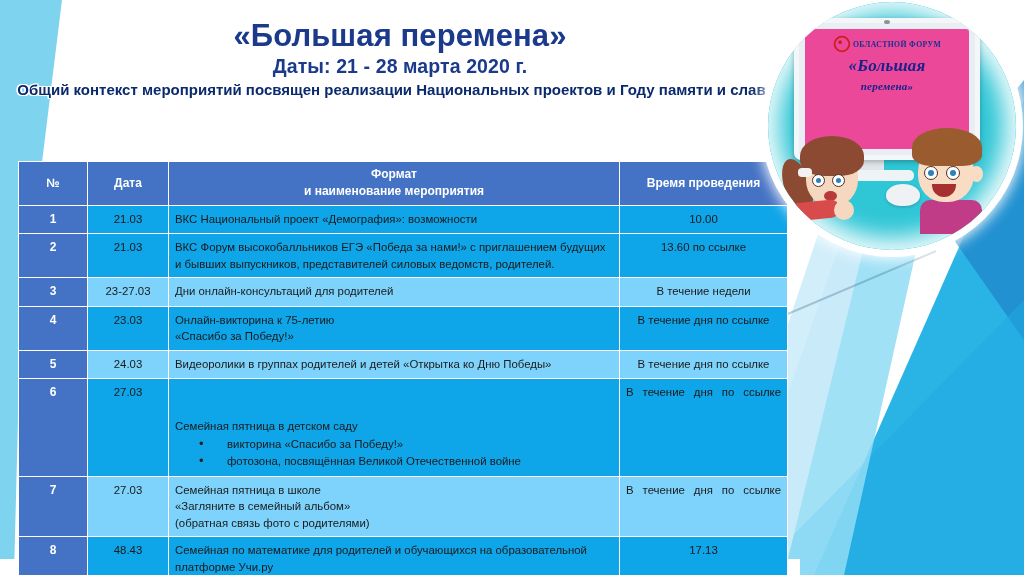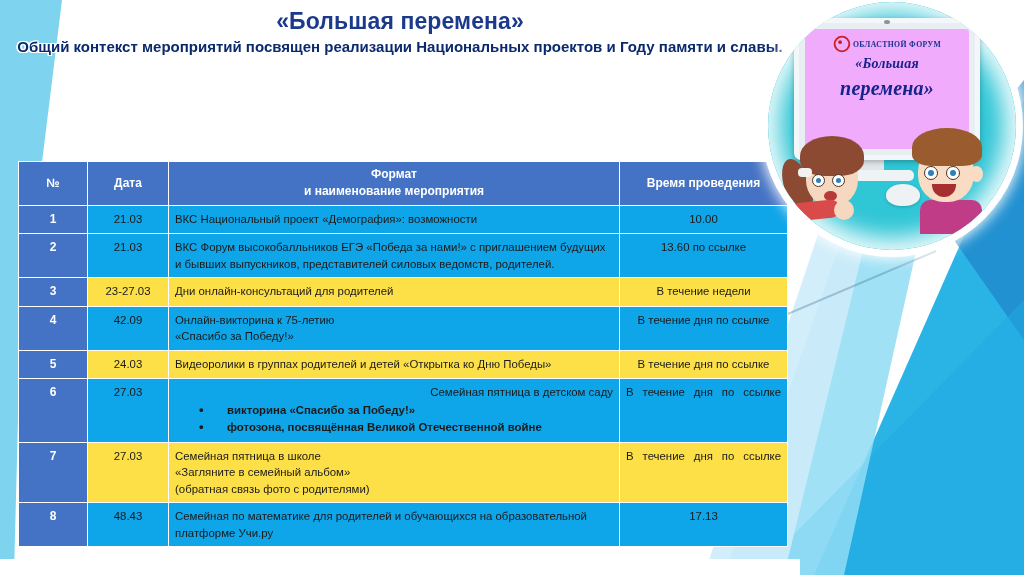"«Большая перемена»" .h2 { font-size: 23px -> 31px; margin-top: 1px -> 11px }
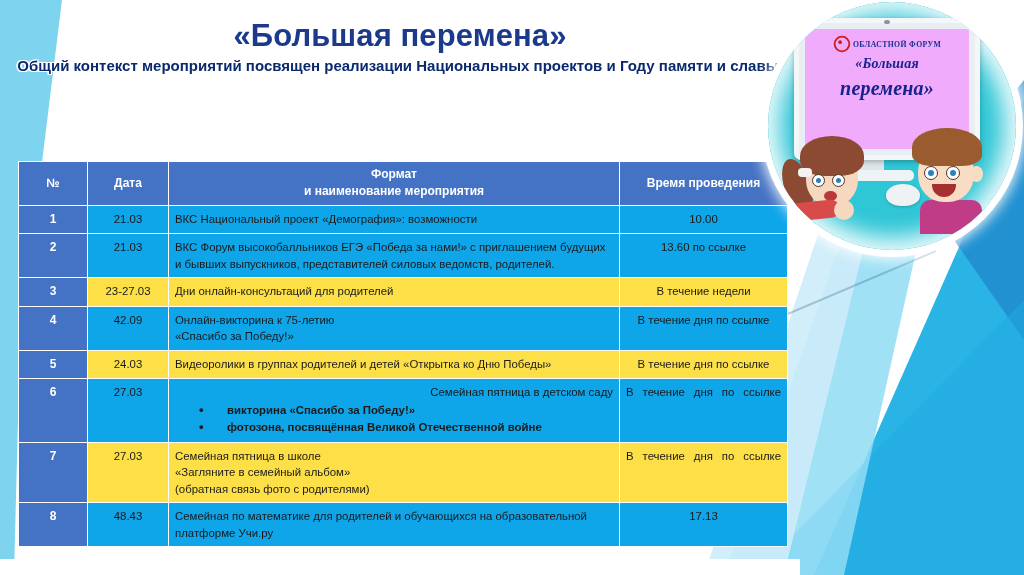"ОБЛАСТНОЙ ФОРУМ" .screen { background: #f0abfc -> #ec4899 }
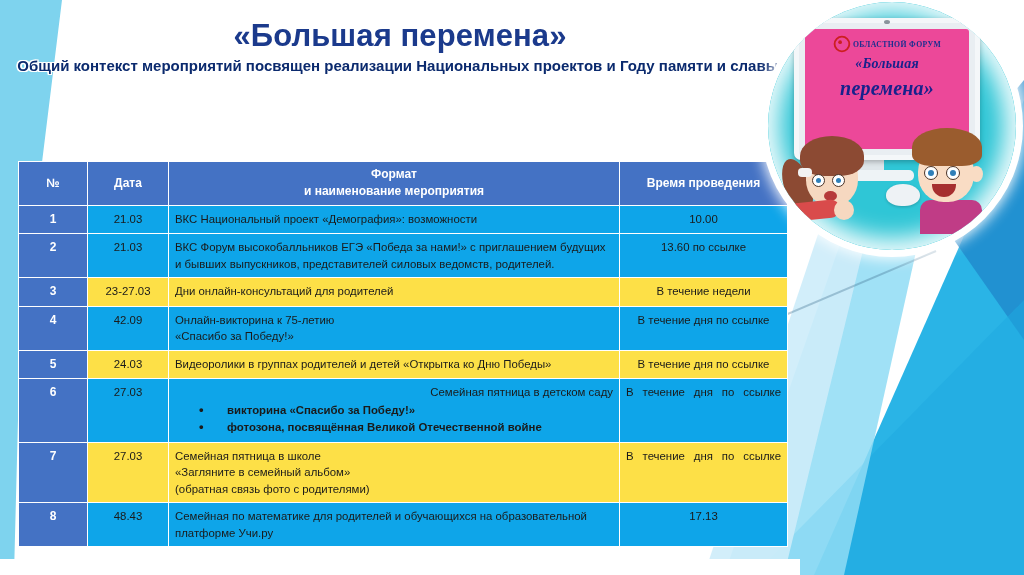"Даты: 21 - 28 марта" div.h-line { html: none -> <div>Даты: 21 - 28 марта 2020 г.</div> }
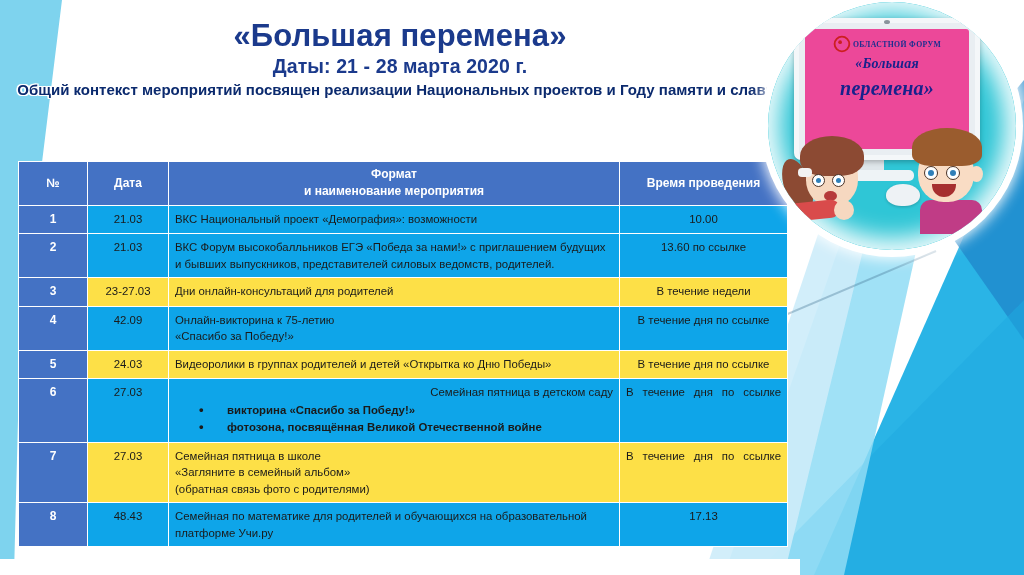"«Большая" .brand-big { font-size: 14px -> 17px }
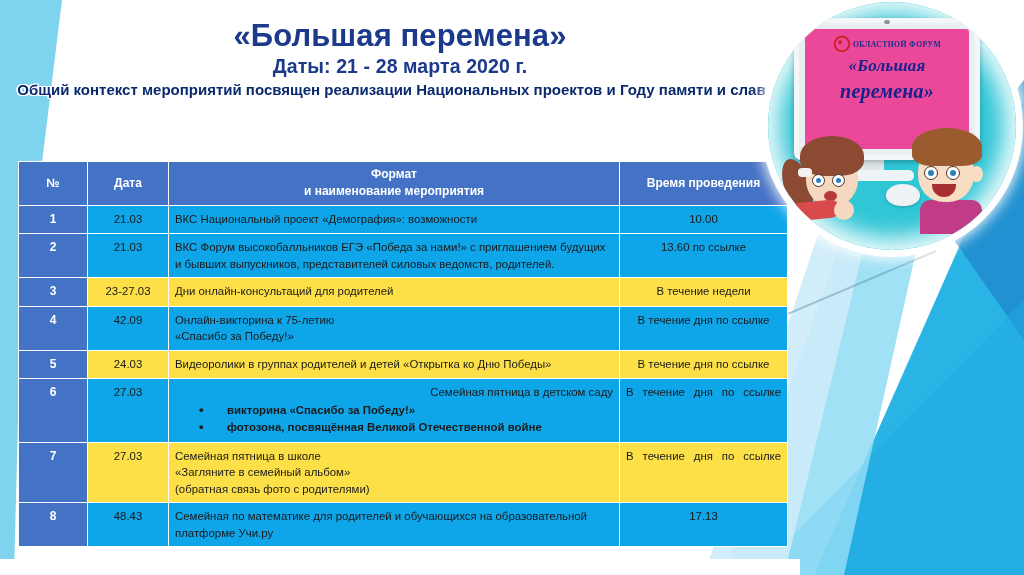"перемена»" .brand-big2 { font-size: 20px -> 11px }
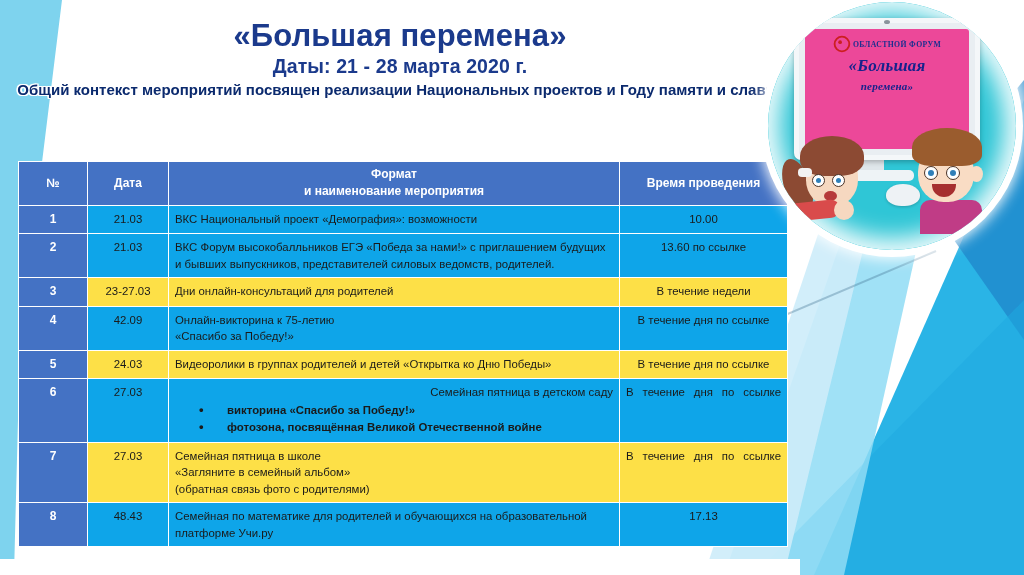"23-27.03" .band-a td:not(.numcell) { background: #fde047 -> #7dd3fc }
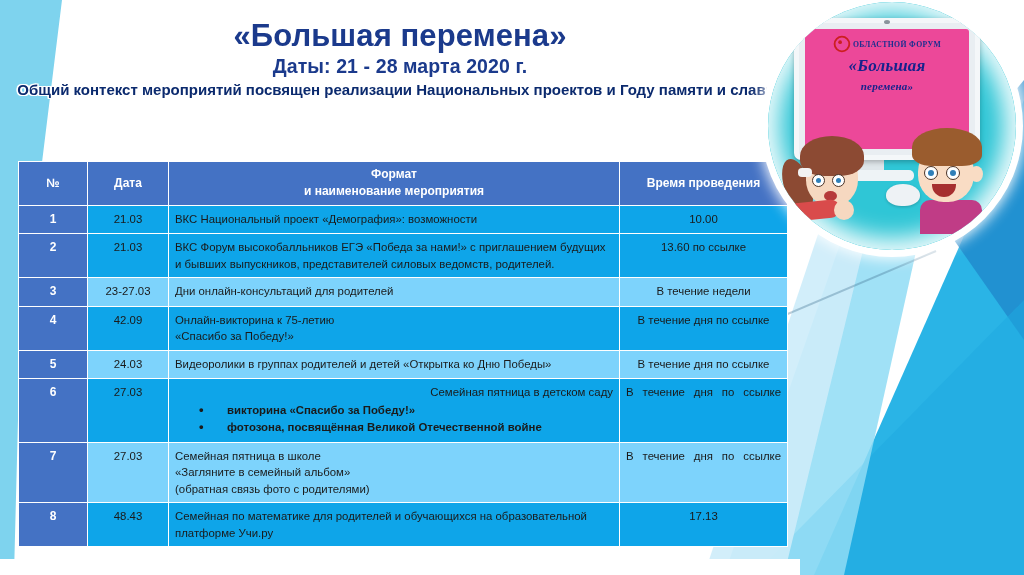"42.09" td.datecell { text: 42.09 -> 23.03 }
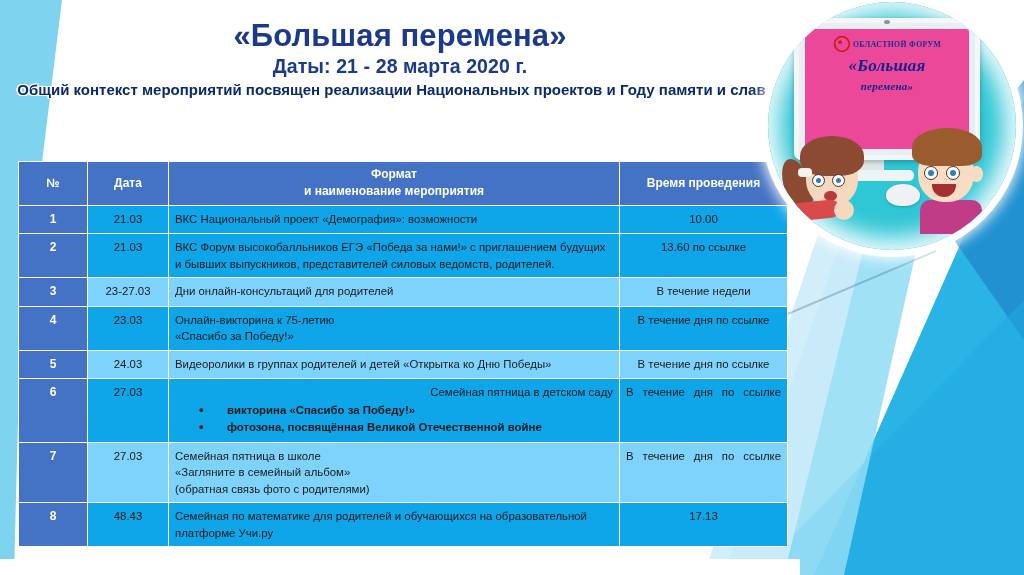"Семейная пятница в детском саду" .ctr { margin-top: none -> 34px; text-align: right -> left }
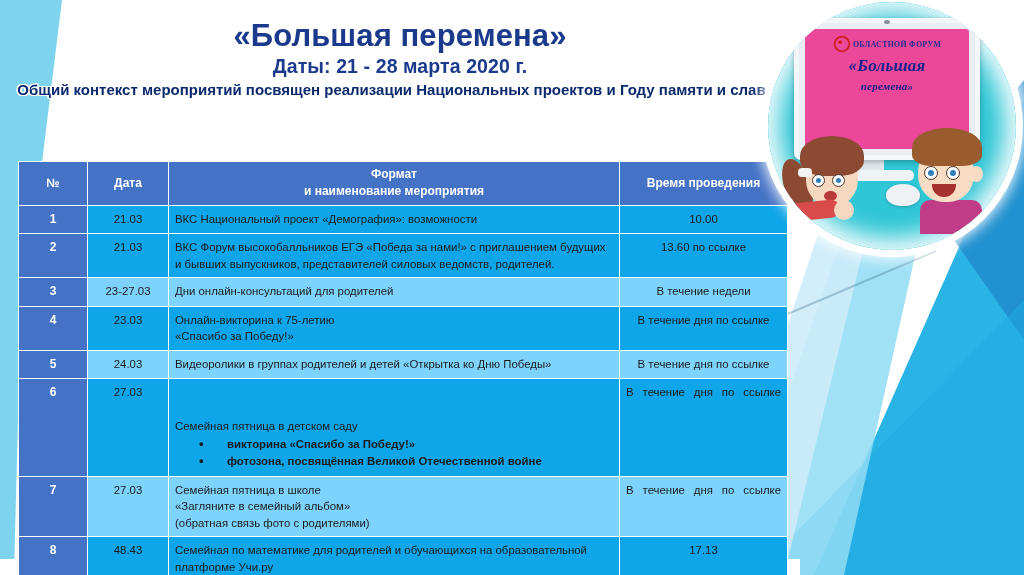"викторина «Спасибо за Победу!»" ul.blist { font-weight: bold -> none }
